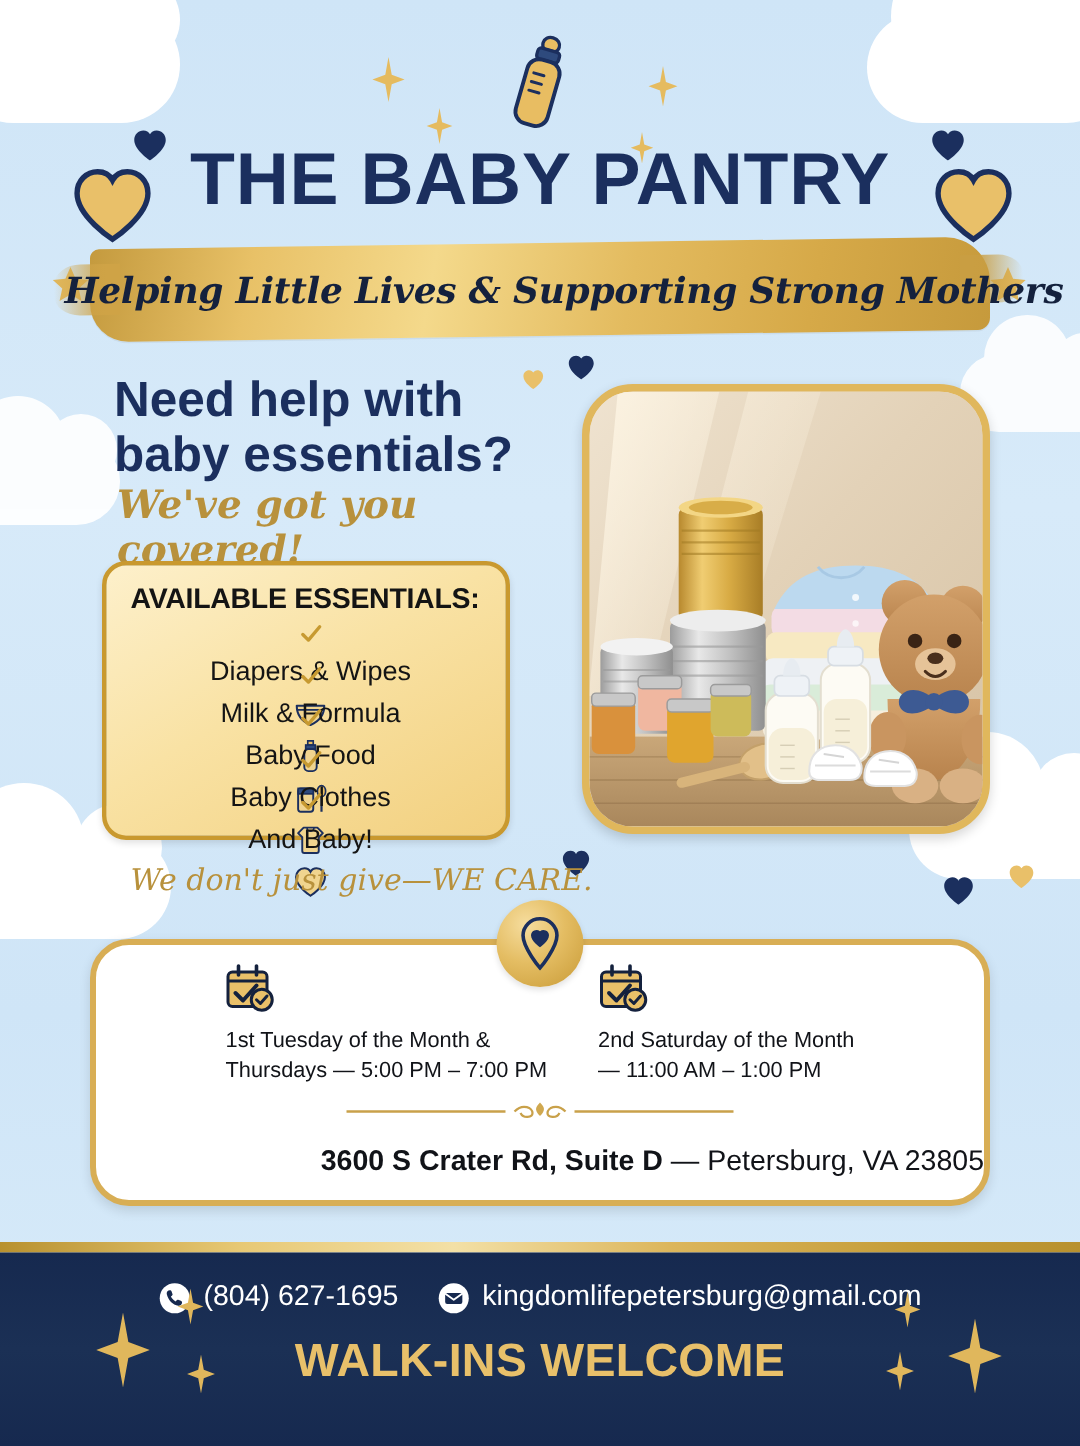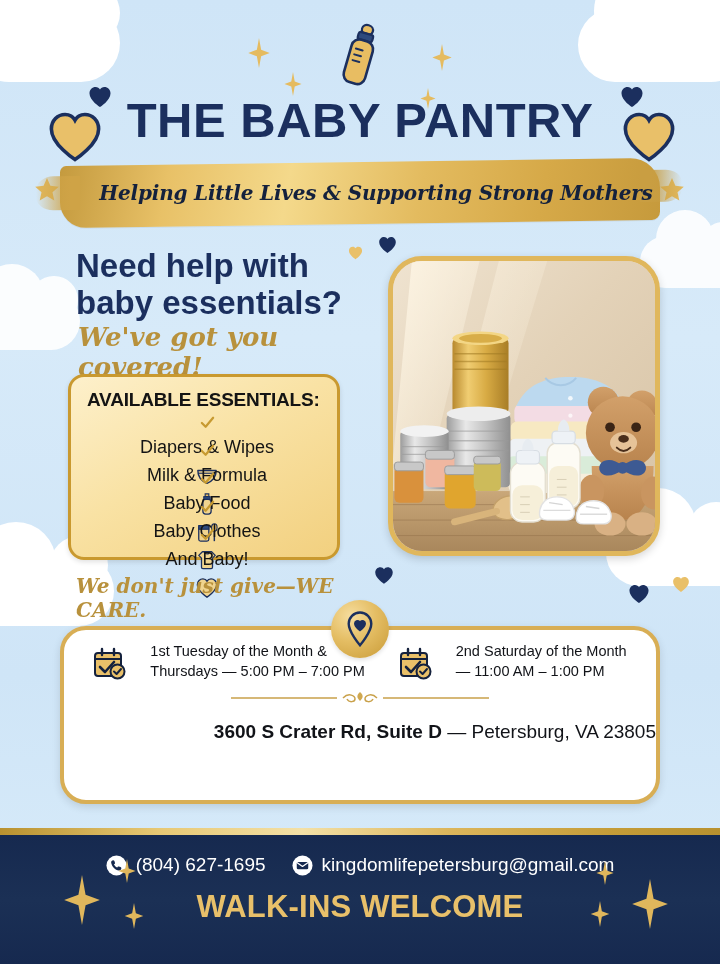"Helping Little Lives & Supporting" .banner-text { font-size: 20px -> 24px }
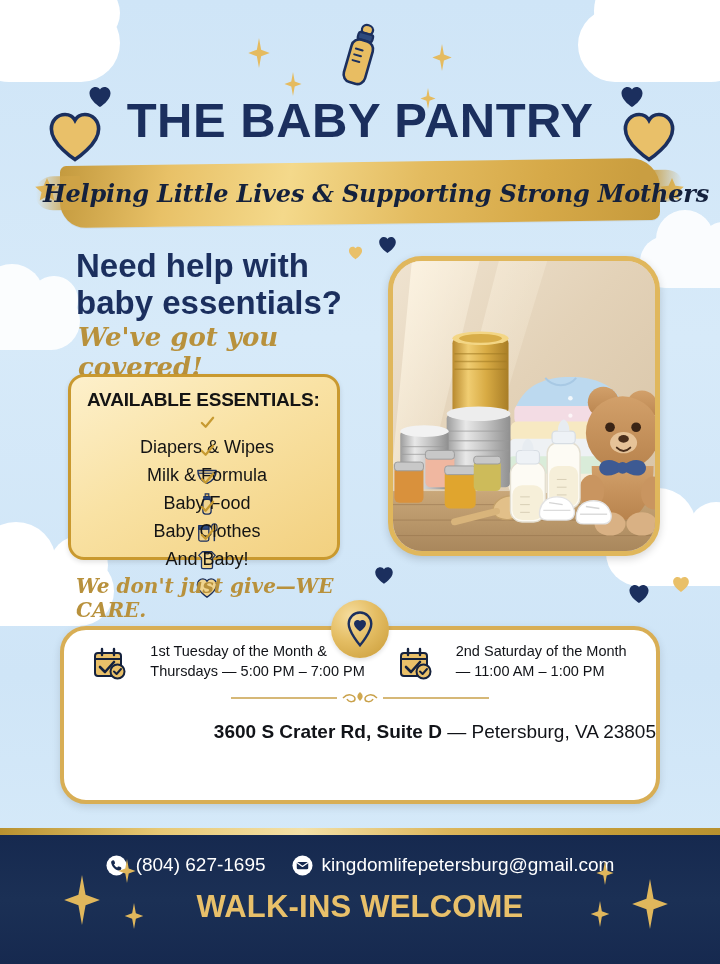"We don't just give—WE CARE." .care-line { font-weight: bold -> normal; left: 76px -> 87px }
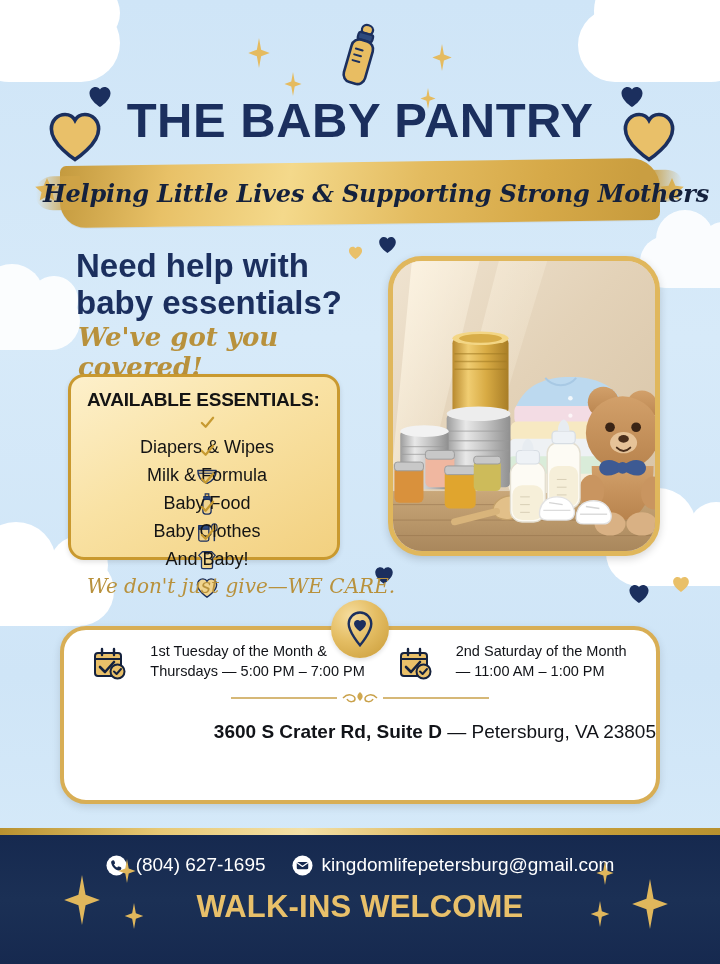"1st Tuesday of the Month" .hours-block { align-items: flex-end -> flex-start; flex-direction: none -> column; gap: 23px -> 9px }
